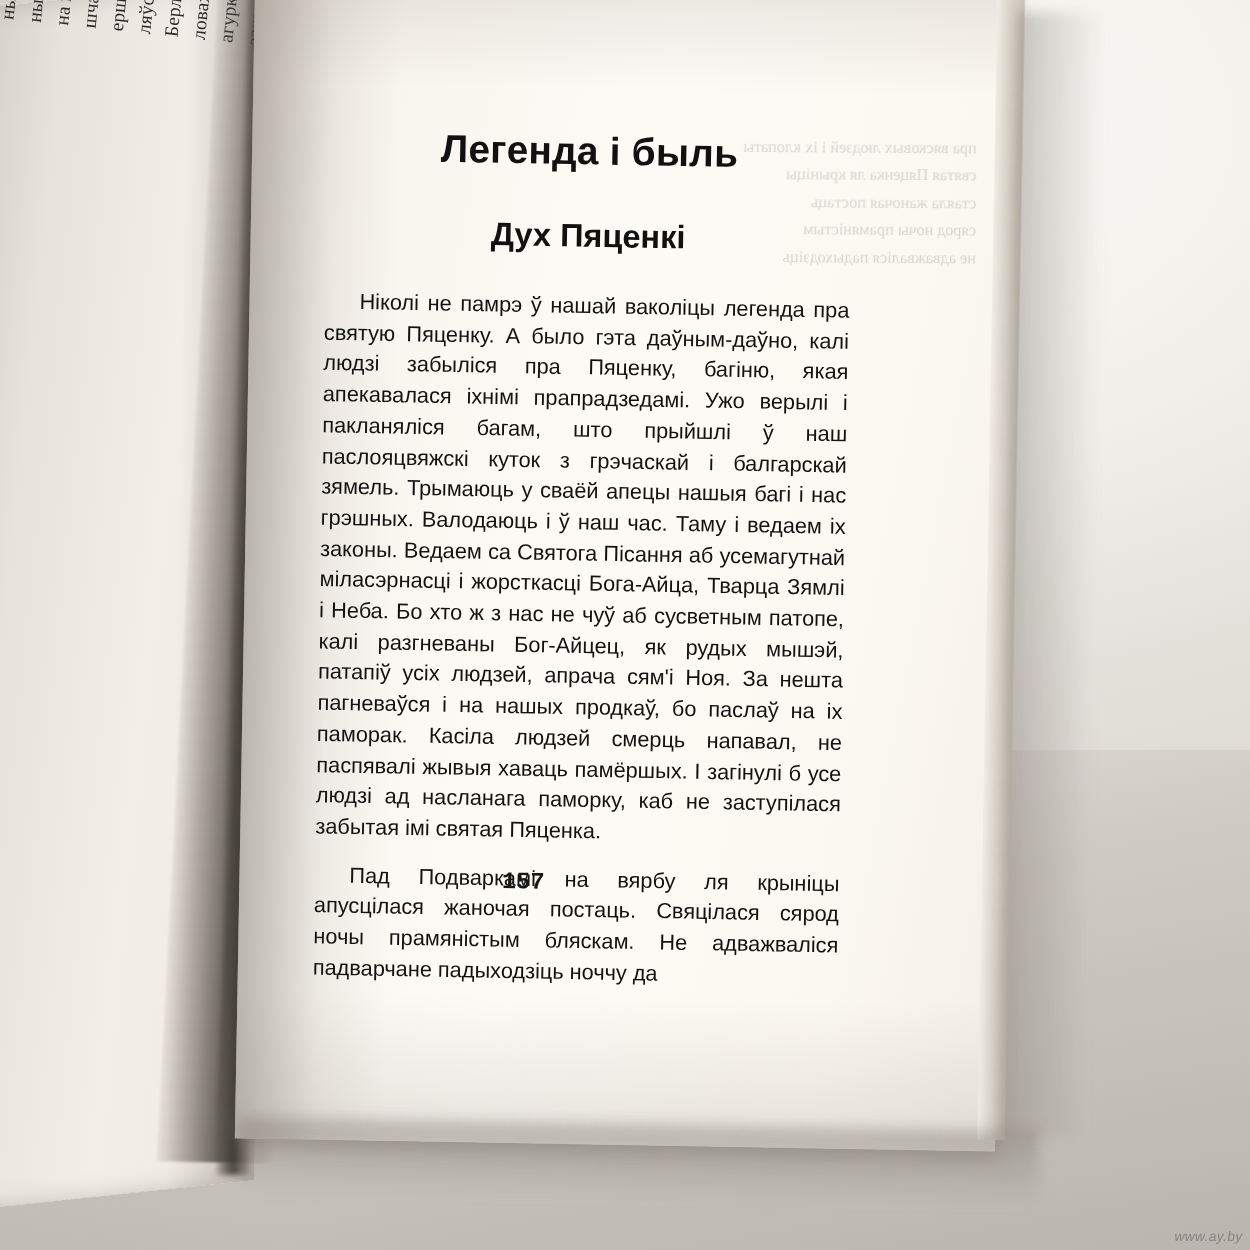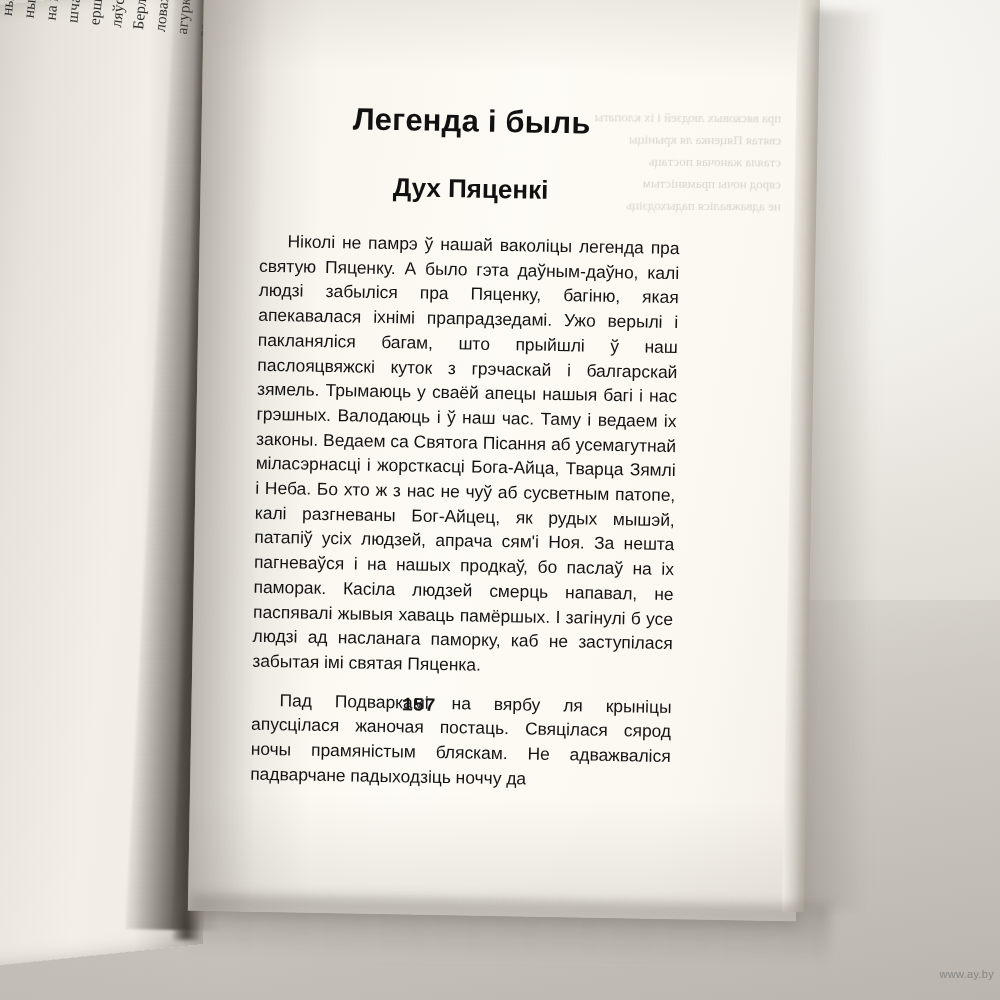"www.ay.by" .watermark { bottom: 20px -> 4px; font-style: none -> italic }
